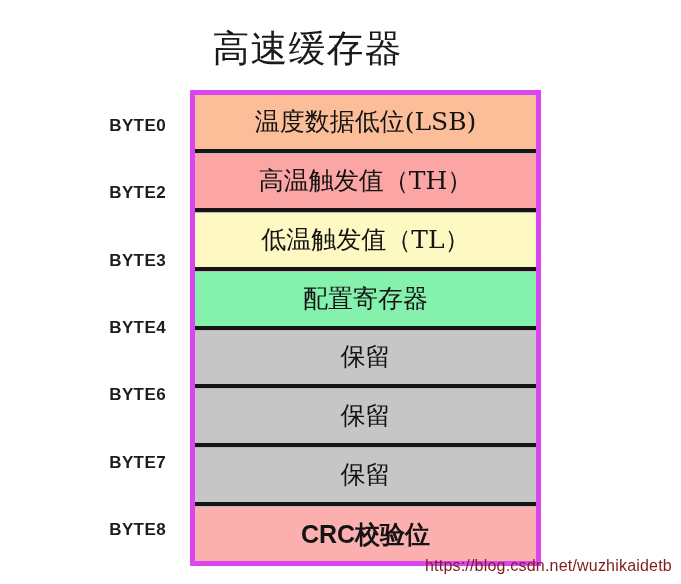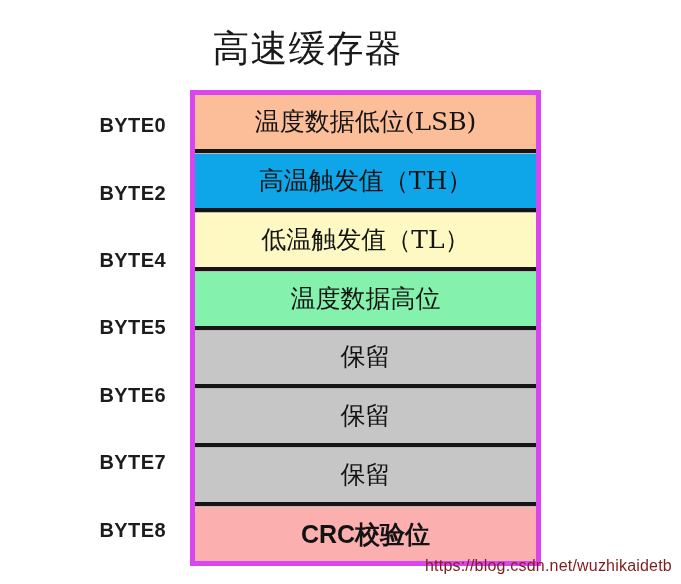"BYTE0" .byte-label { font-size: 20px -> 17px }
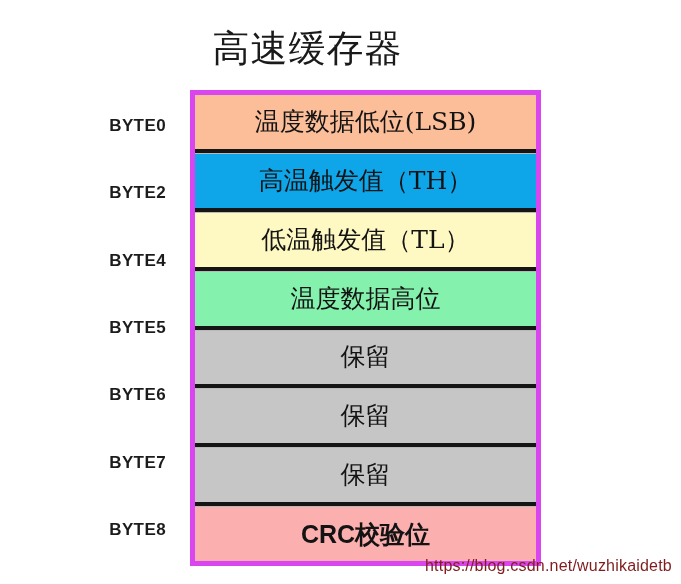"高温触发值（TH）" div.scratchpad-row { background: #0ea5e9 -> #fca5a5 }
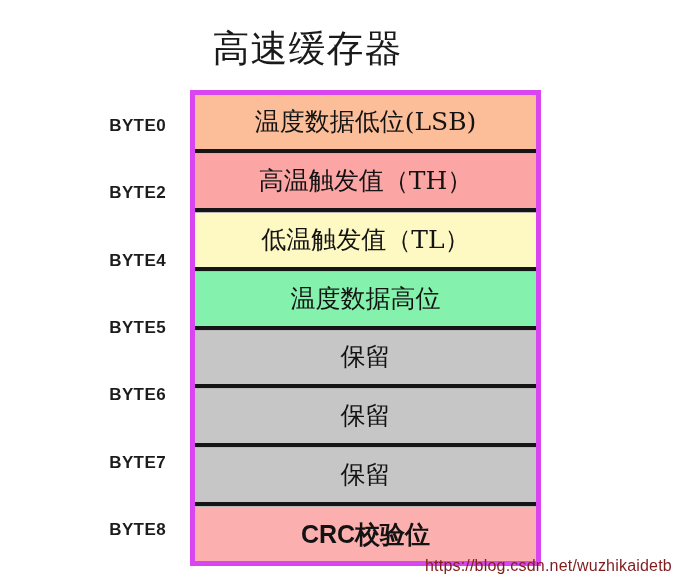"BYTE3" div.byte-label { html: none -> <div>BYTE3</div> }
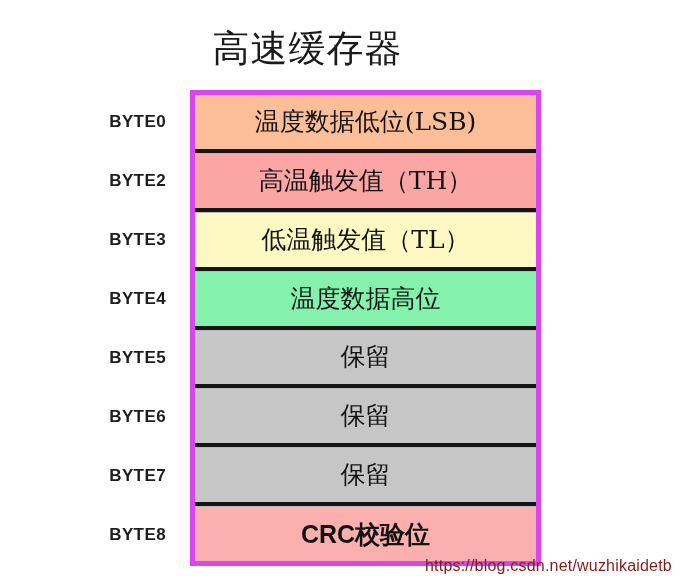"温度数据高位" div.row-text { text: 温度数据高位 -> 配置寄存器 }
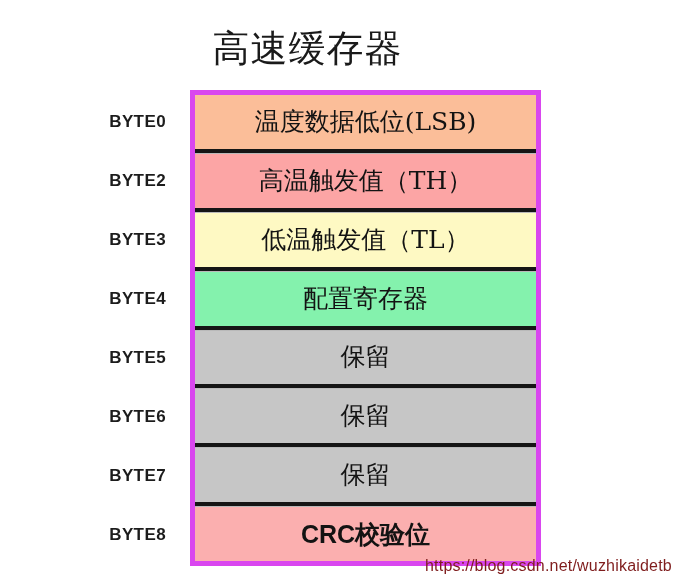"BYTE5" div.byte-label { html: <div>BYTE5</div> -> none }
